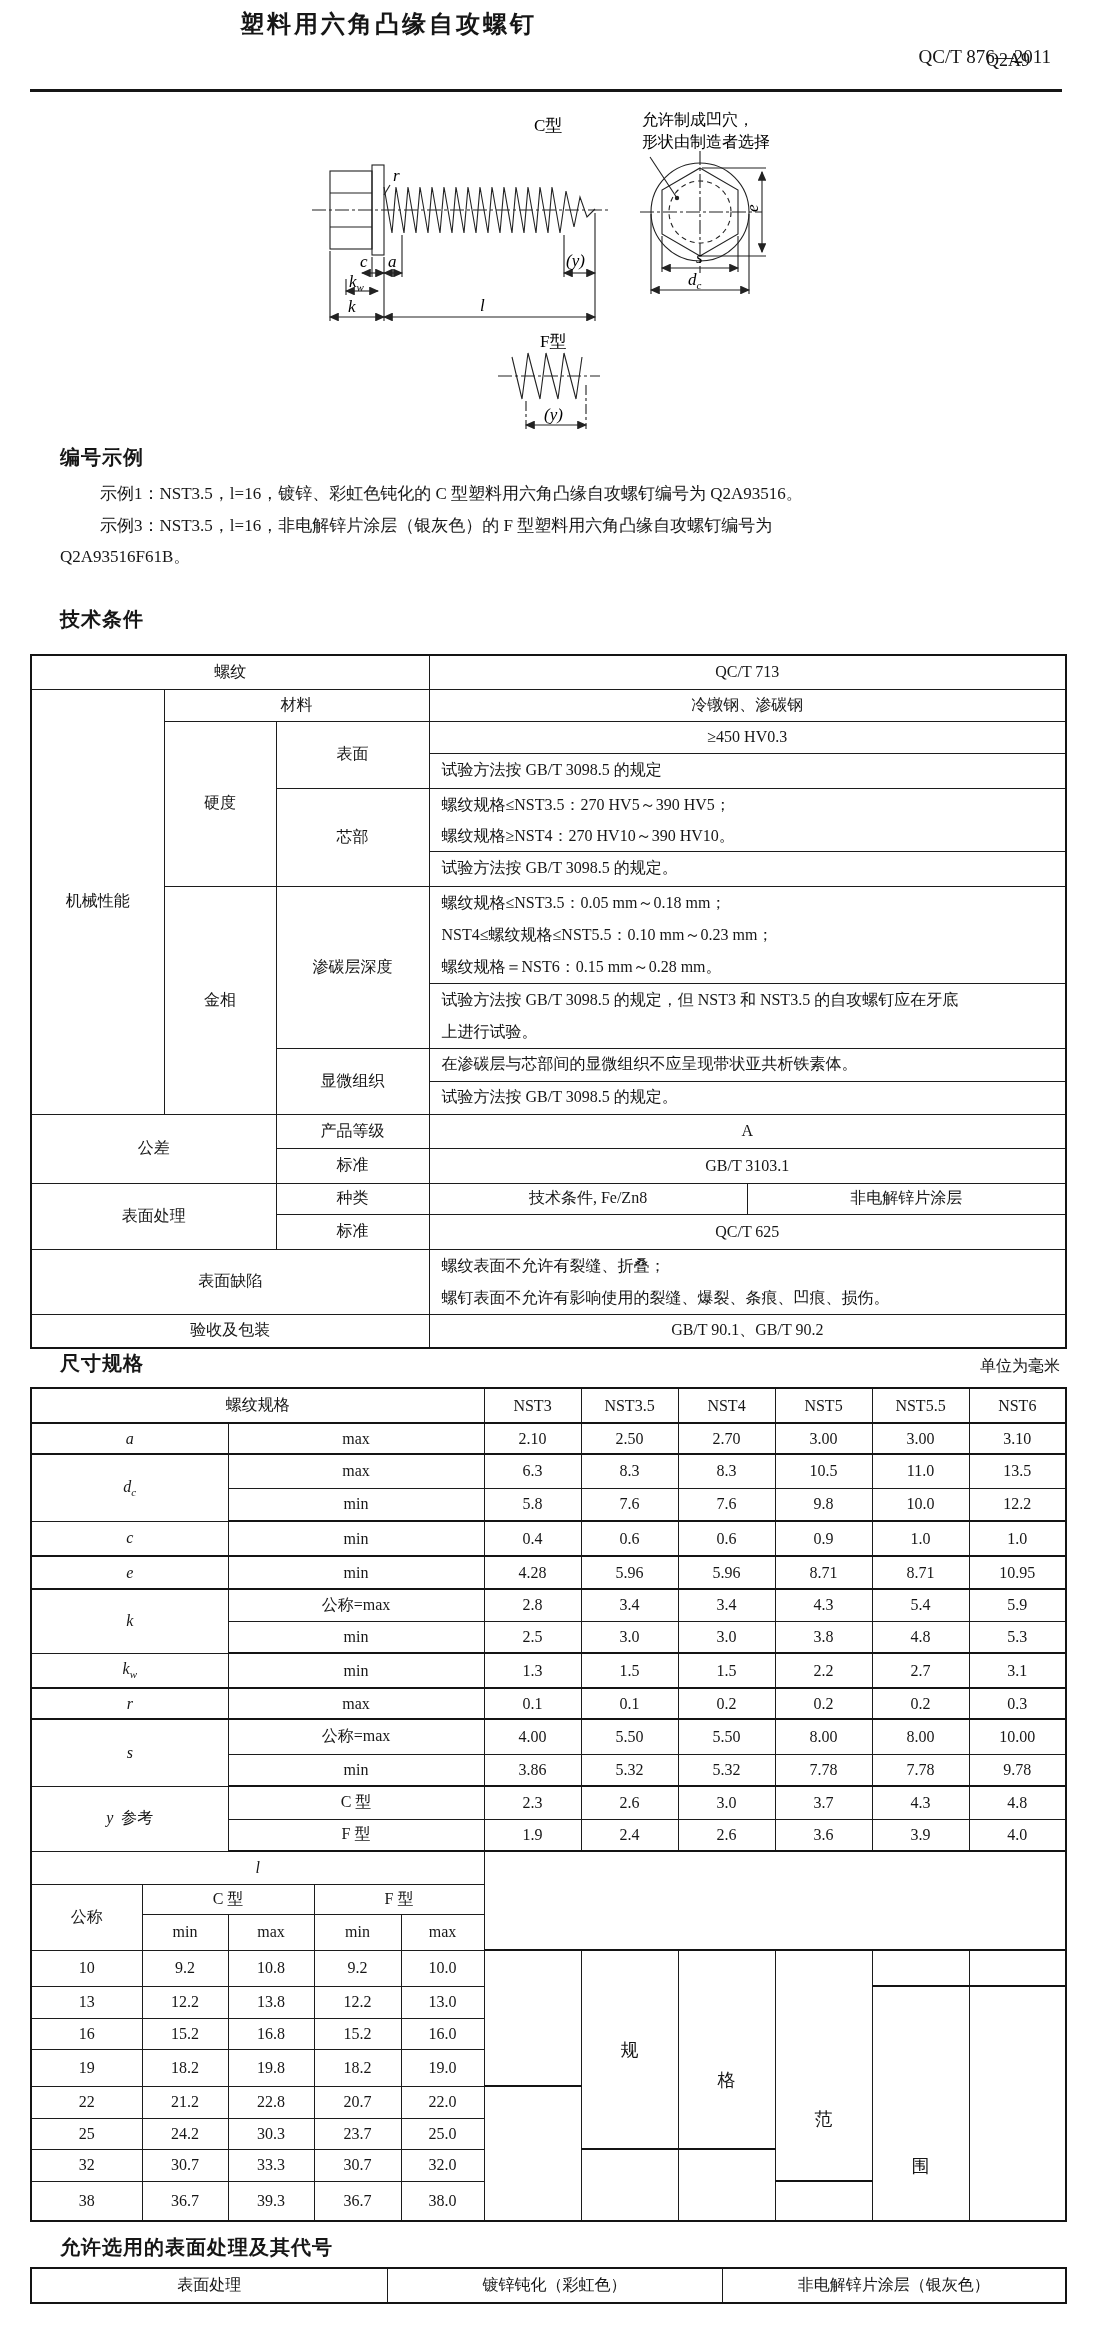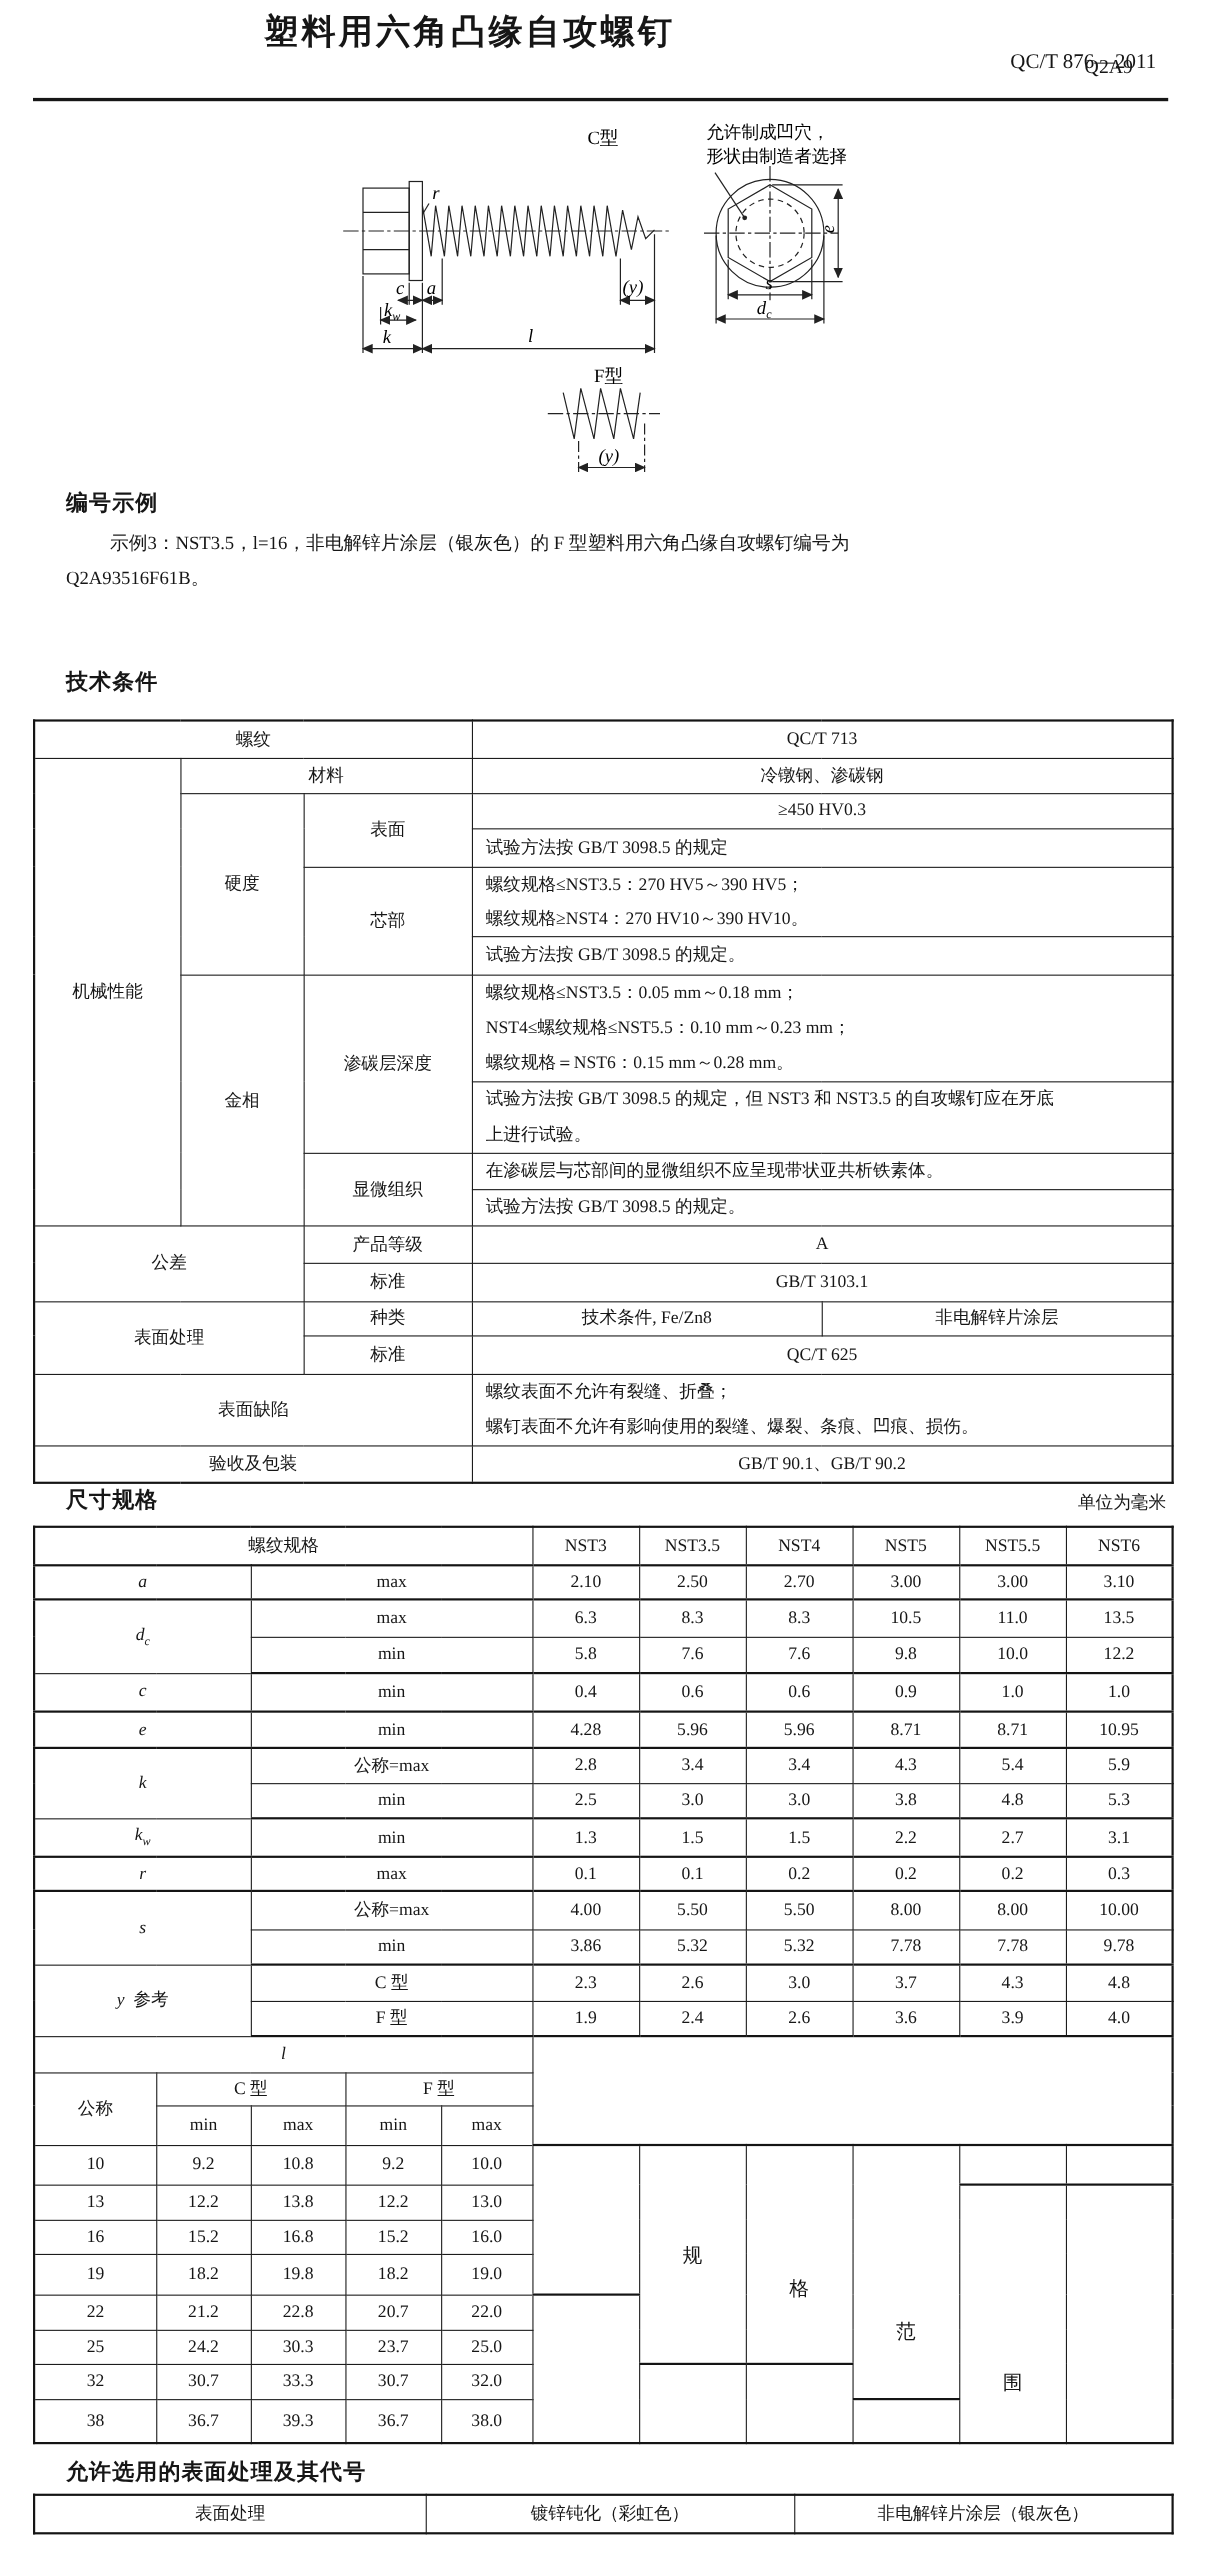"塑料用六角凸缘自攻螺钉" .doc-title { font-size: 31px -> 24px }
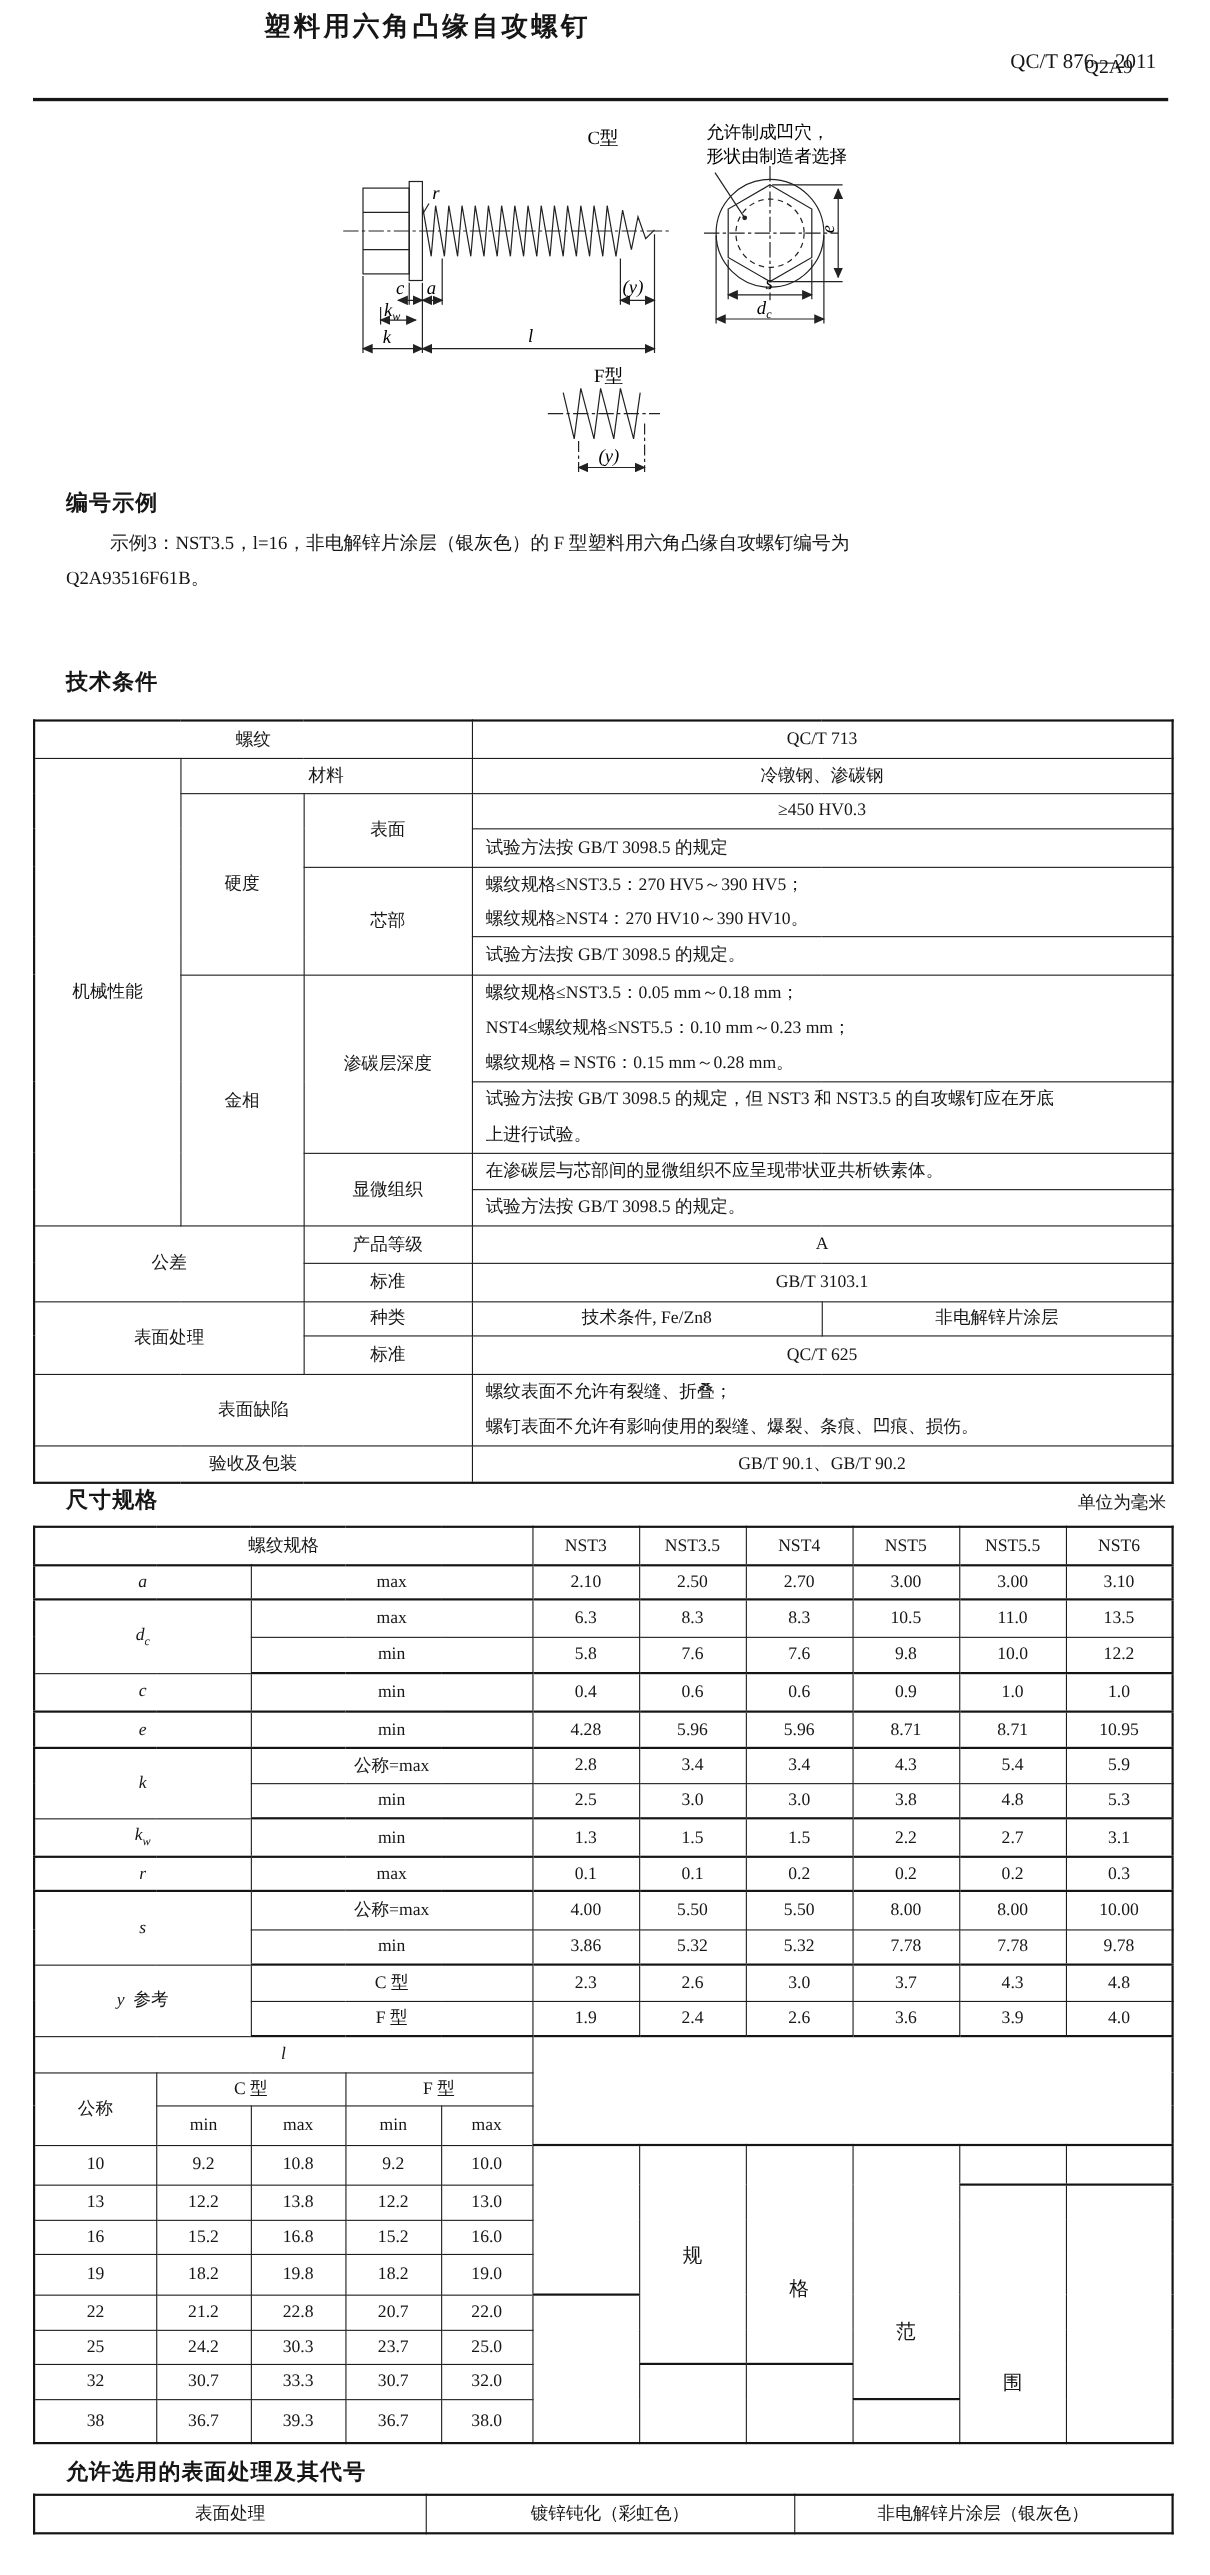"示例1：NST3.5，l=16，镀锌、彩虹色钝化的 C" div.indent { html: none -> <div>示例1：NST3.5，l=16，镀锌、彩虹色钝化的 C 型塑料用六角凸缘自攻螺钉编号为 Q2A93516。</div> }
